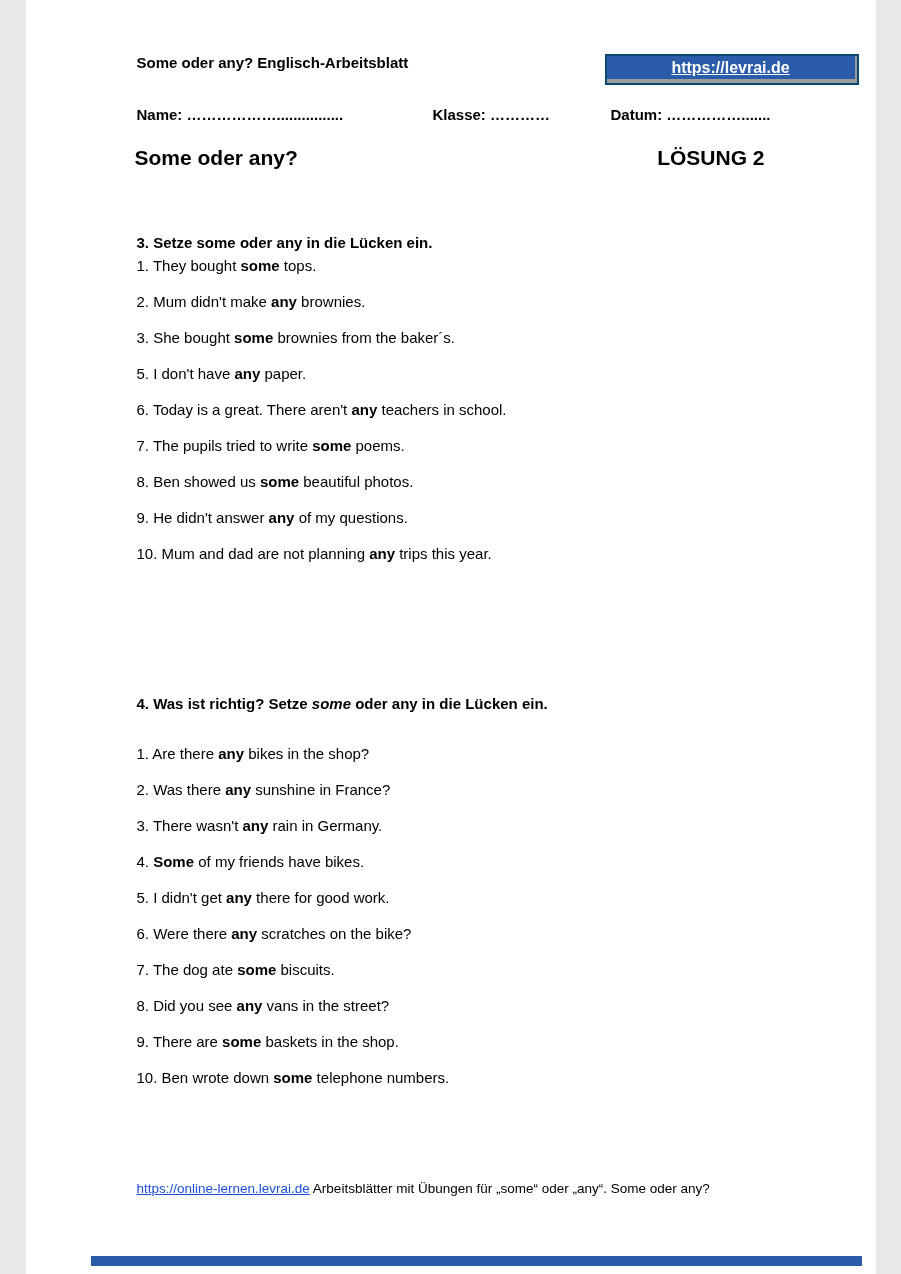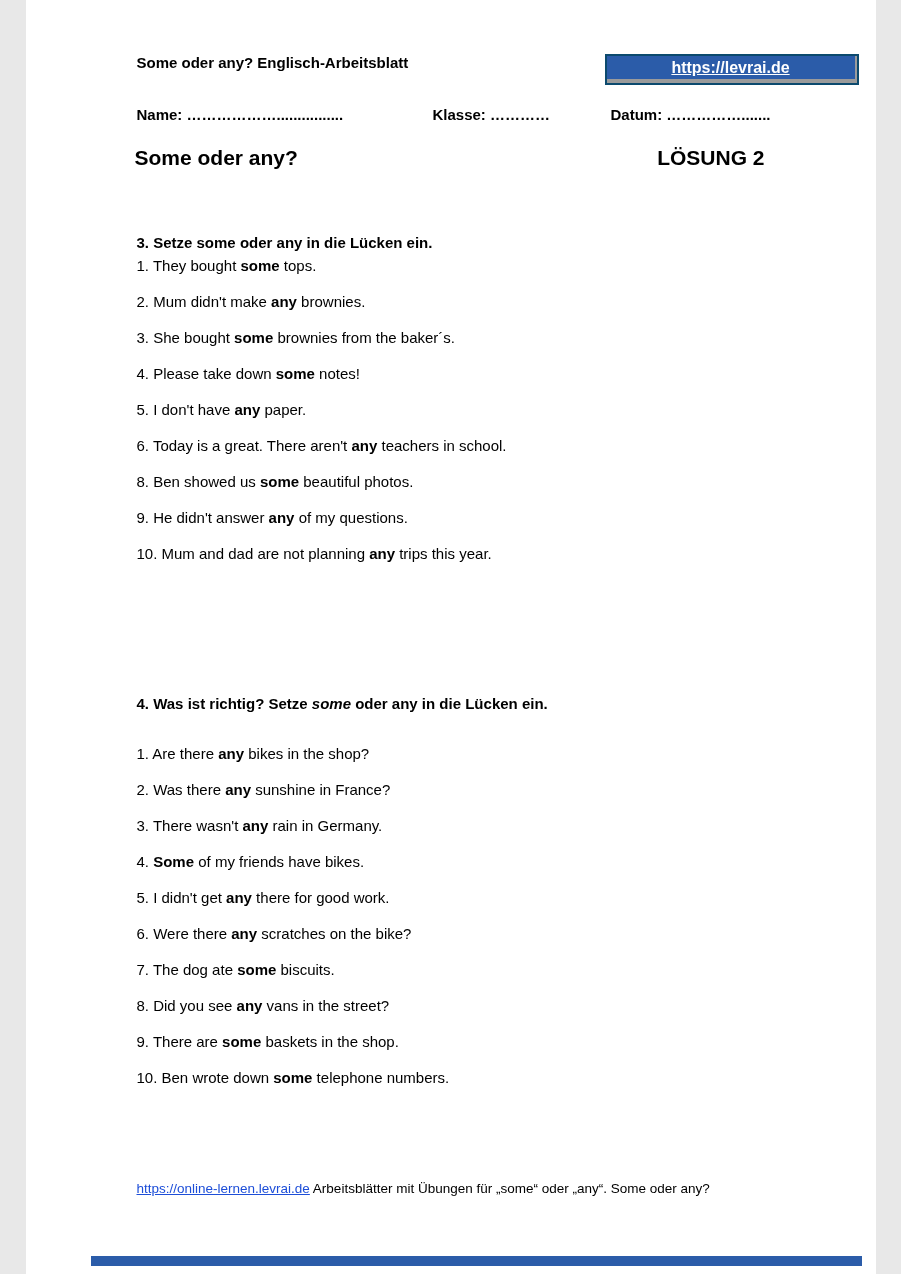"4. Please take down some" div.sentence { html: <div><span>4. Please take down </span><b>some</b><span> notes!</span></div> -> none }
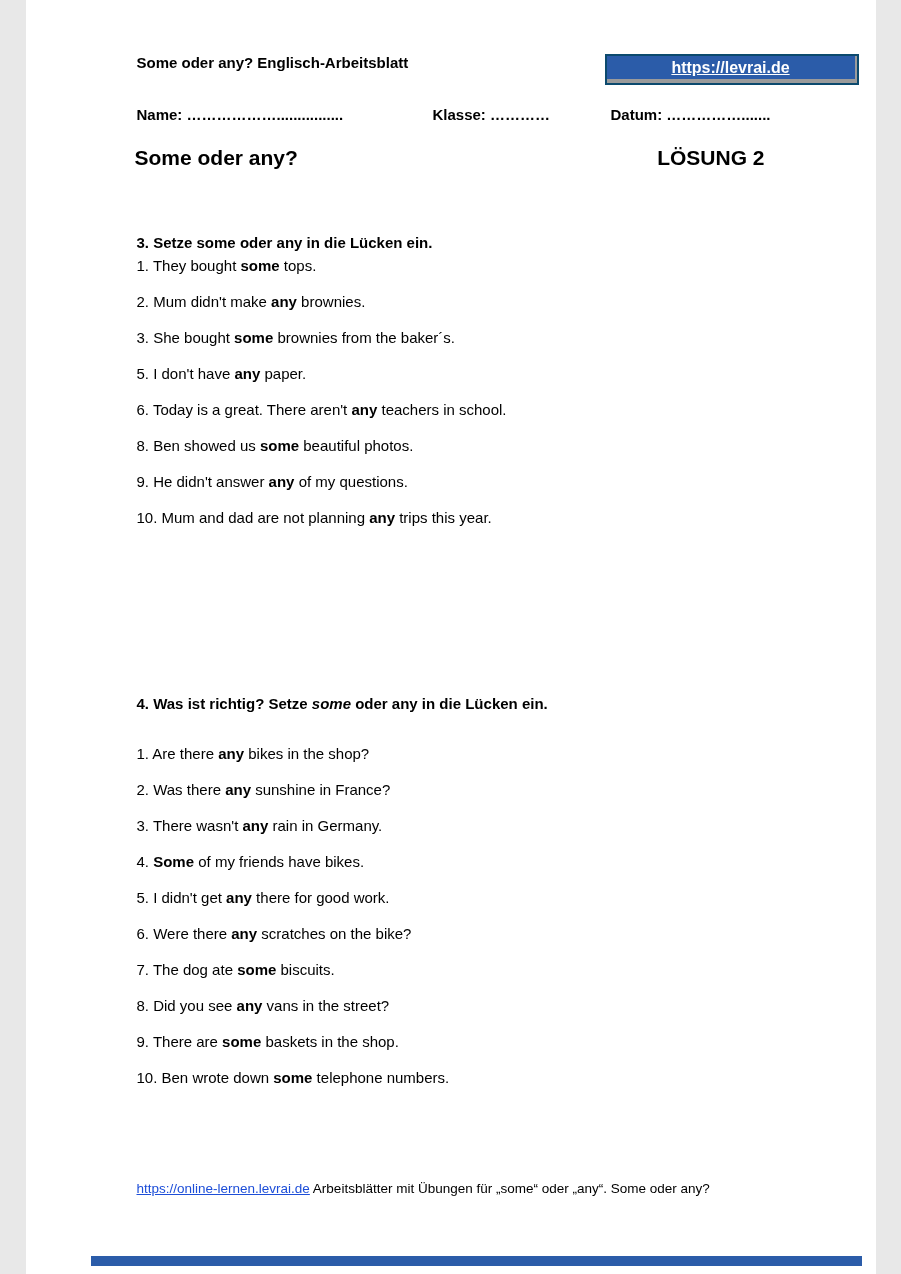"7. The pupils tried to" div.sentence { html: none -> <div><span>7. The pupils tried to write </span><b>some</b><span> poems.</span></div> }
